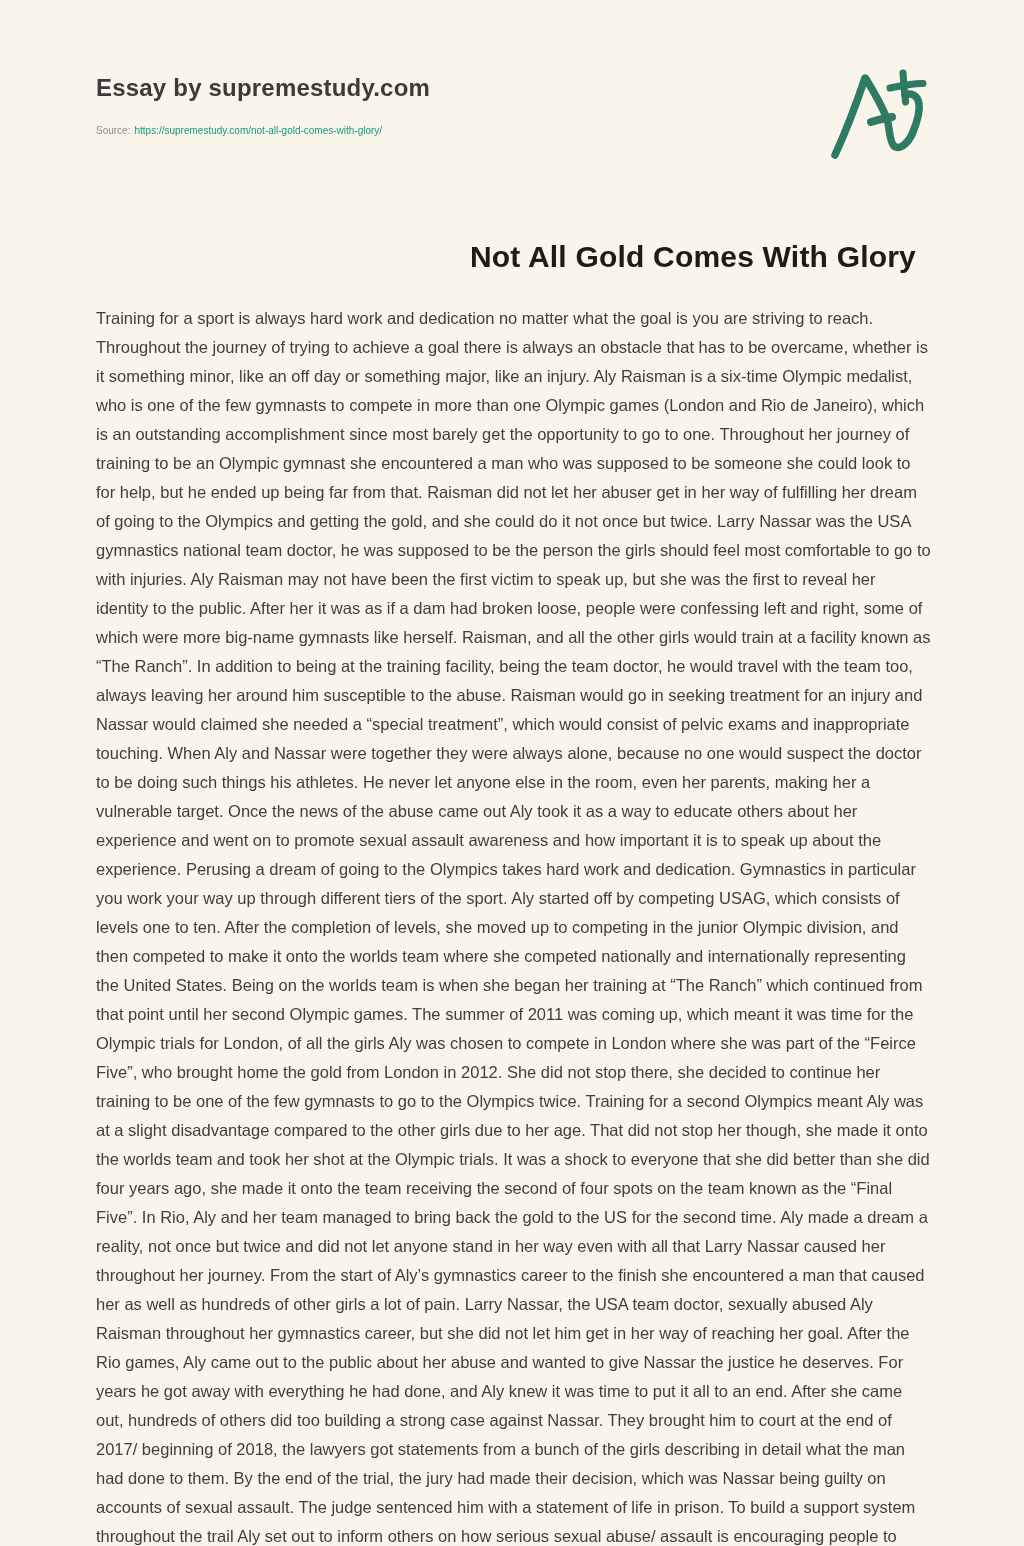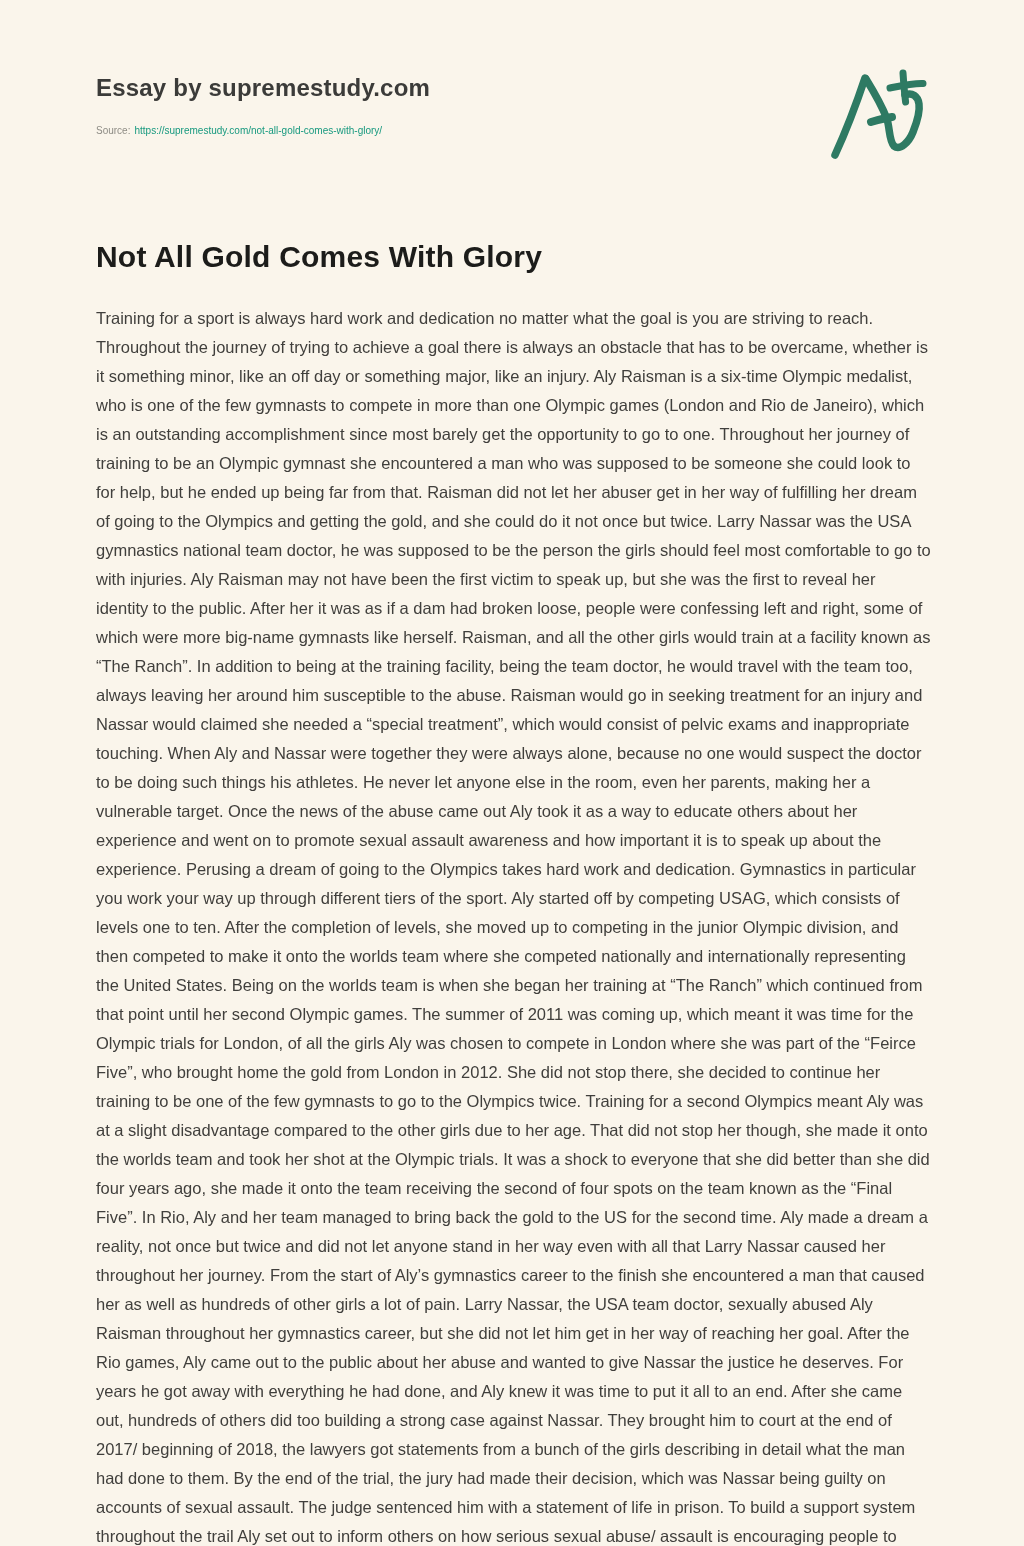"Not All Gold Comes With" .essay-title { text-align: none -> right }
